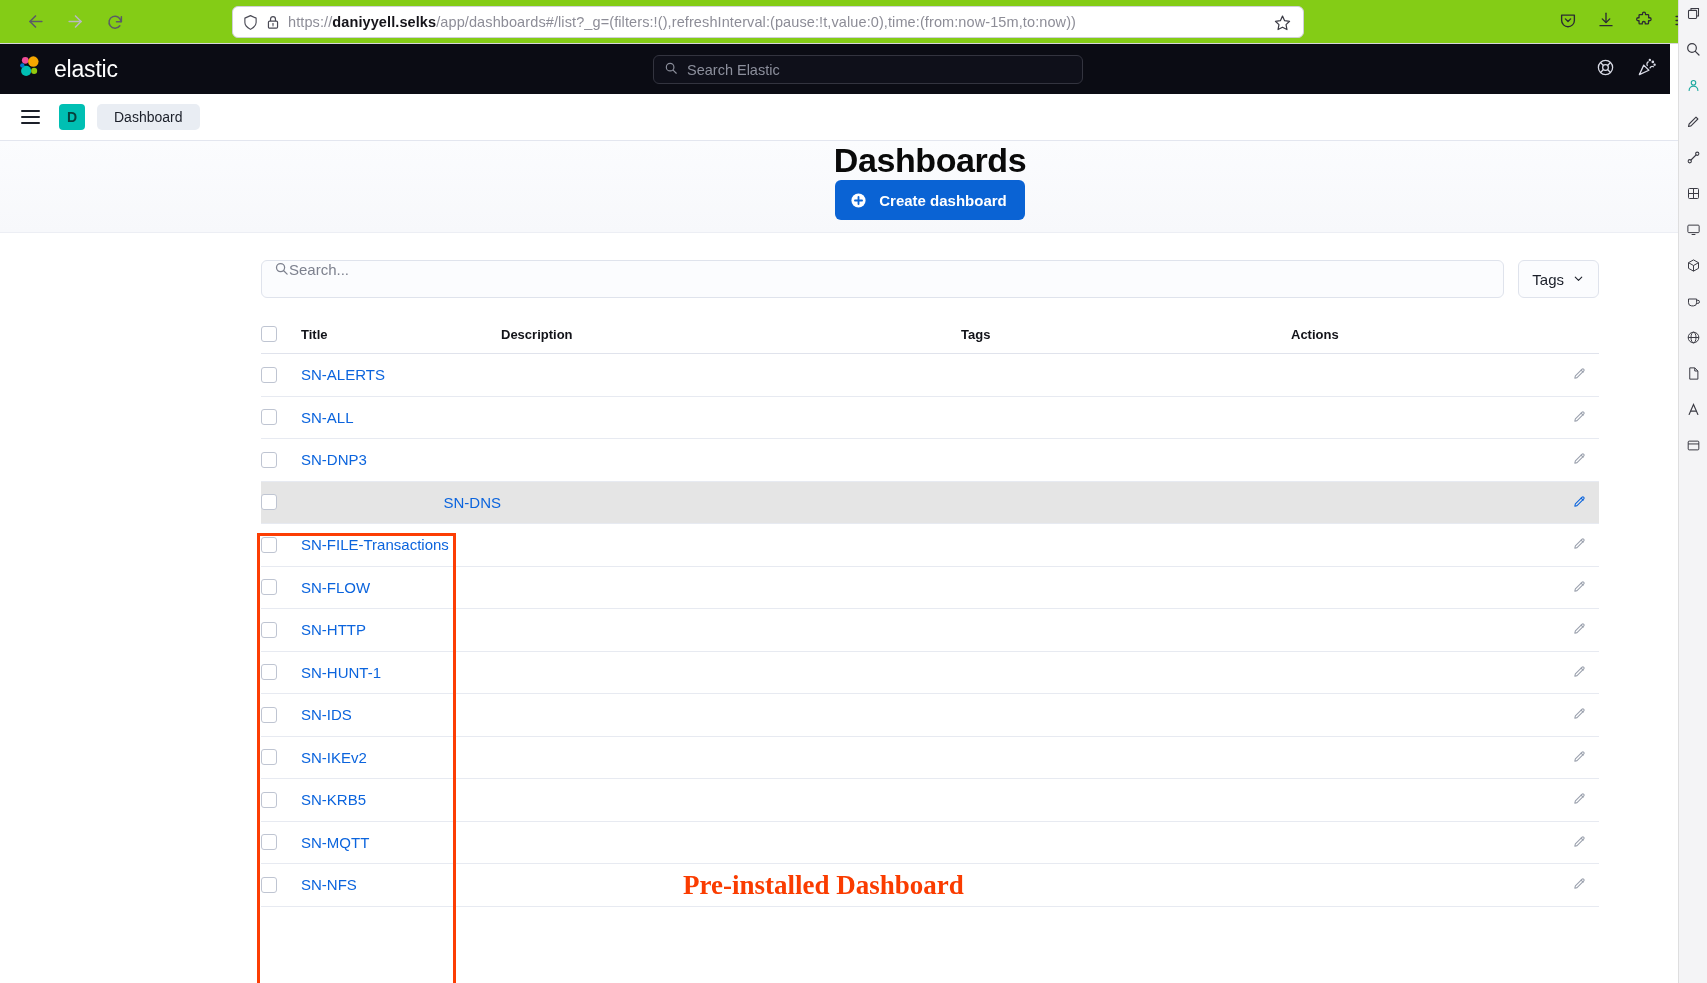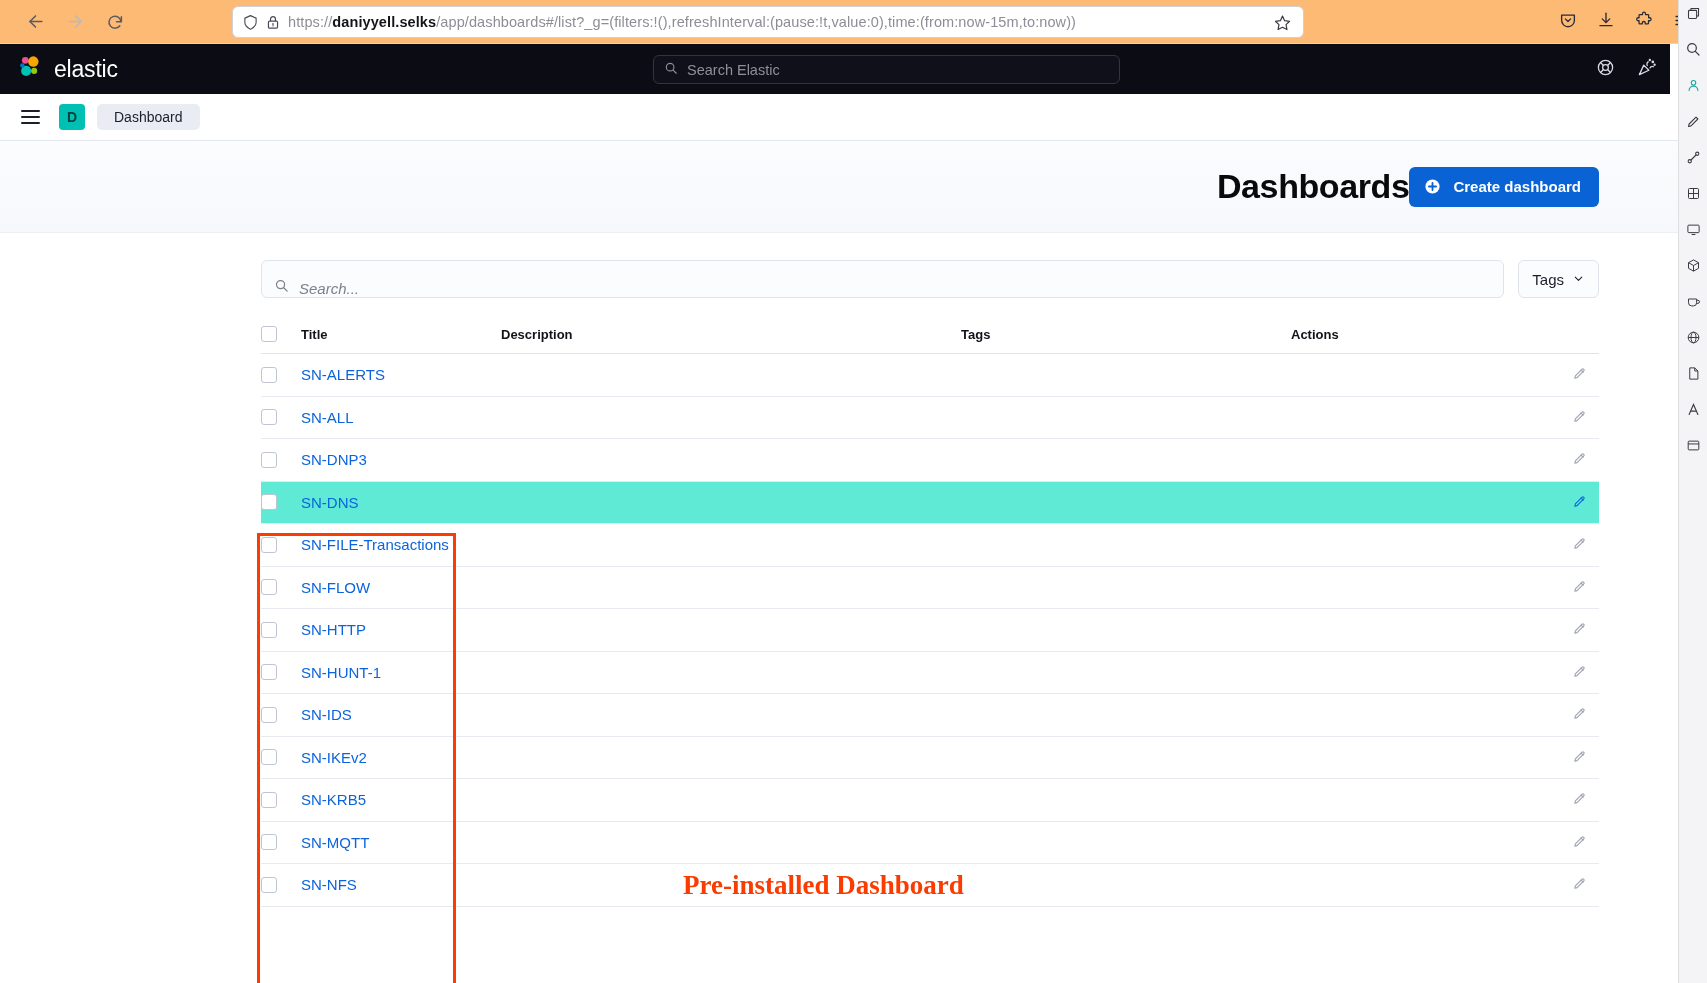"https://daniyyell.selks/app/dashboards#/" .browser-bar { background: #fdba74 -> #84cc16 }
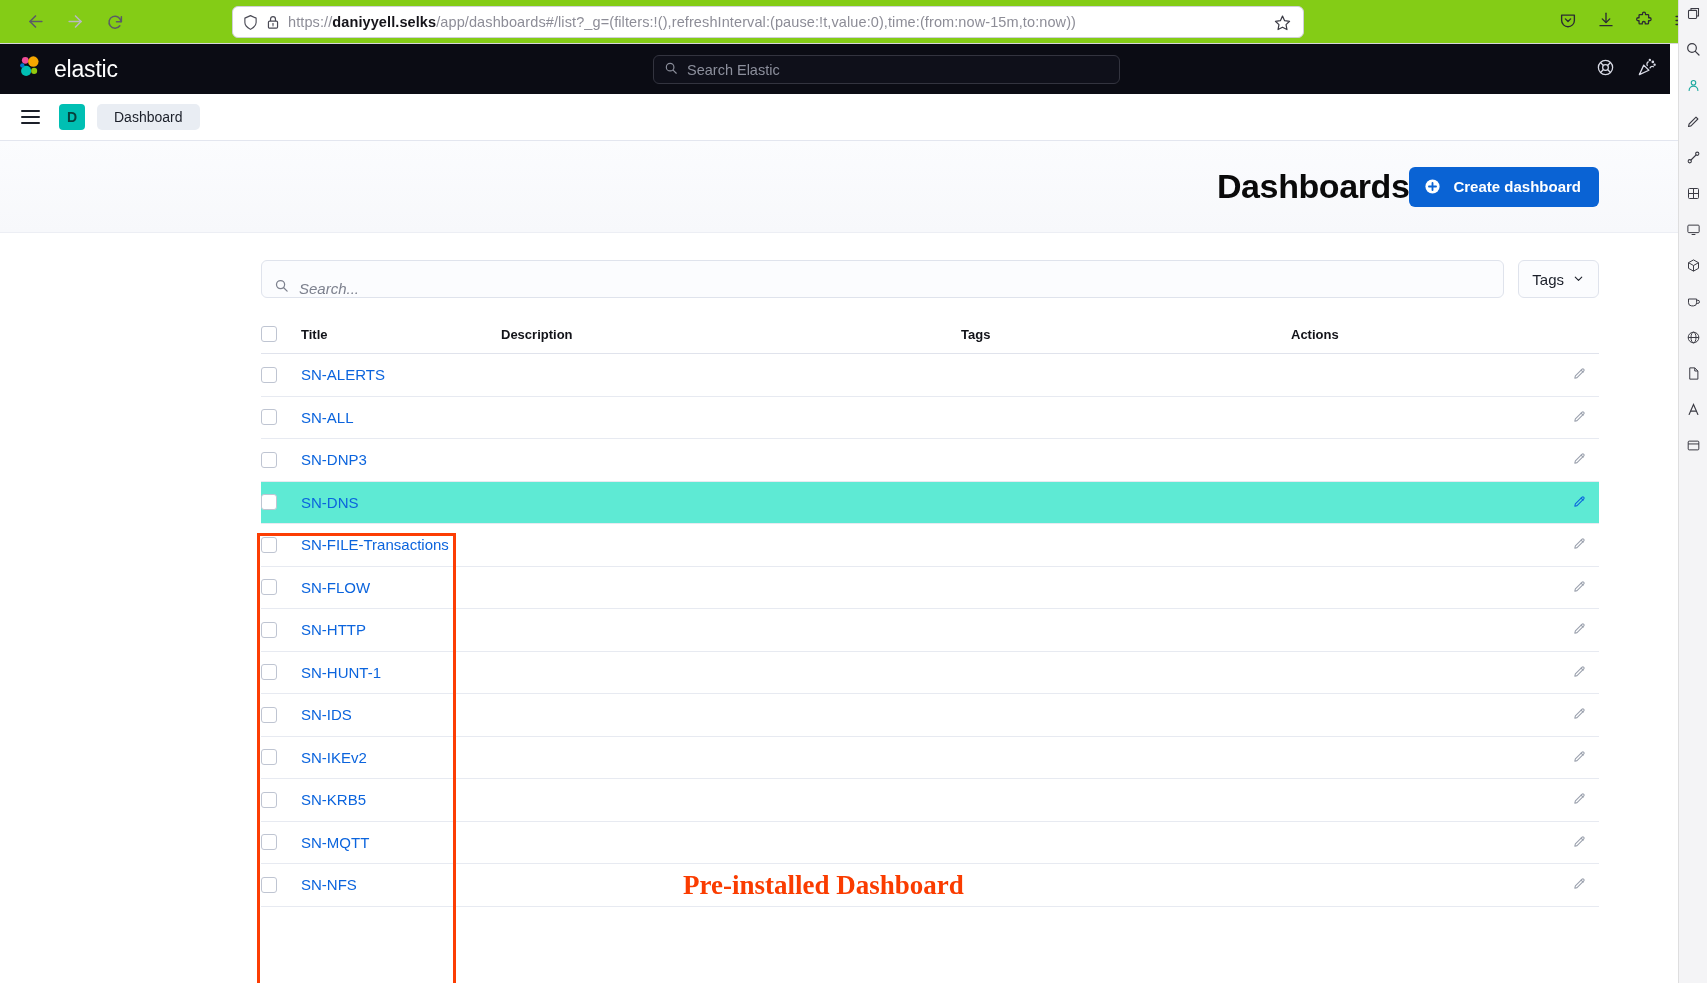"Search Elastic" .hdr-search { width: 467px -> 430px }
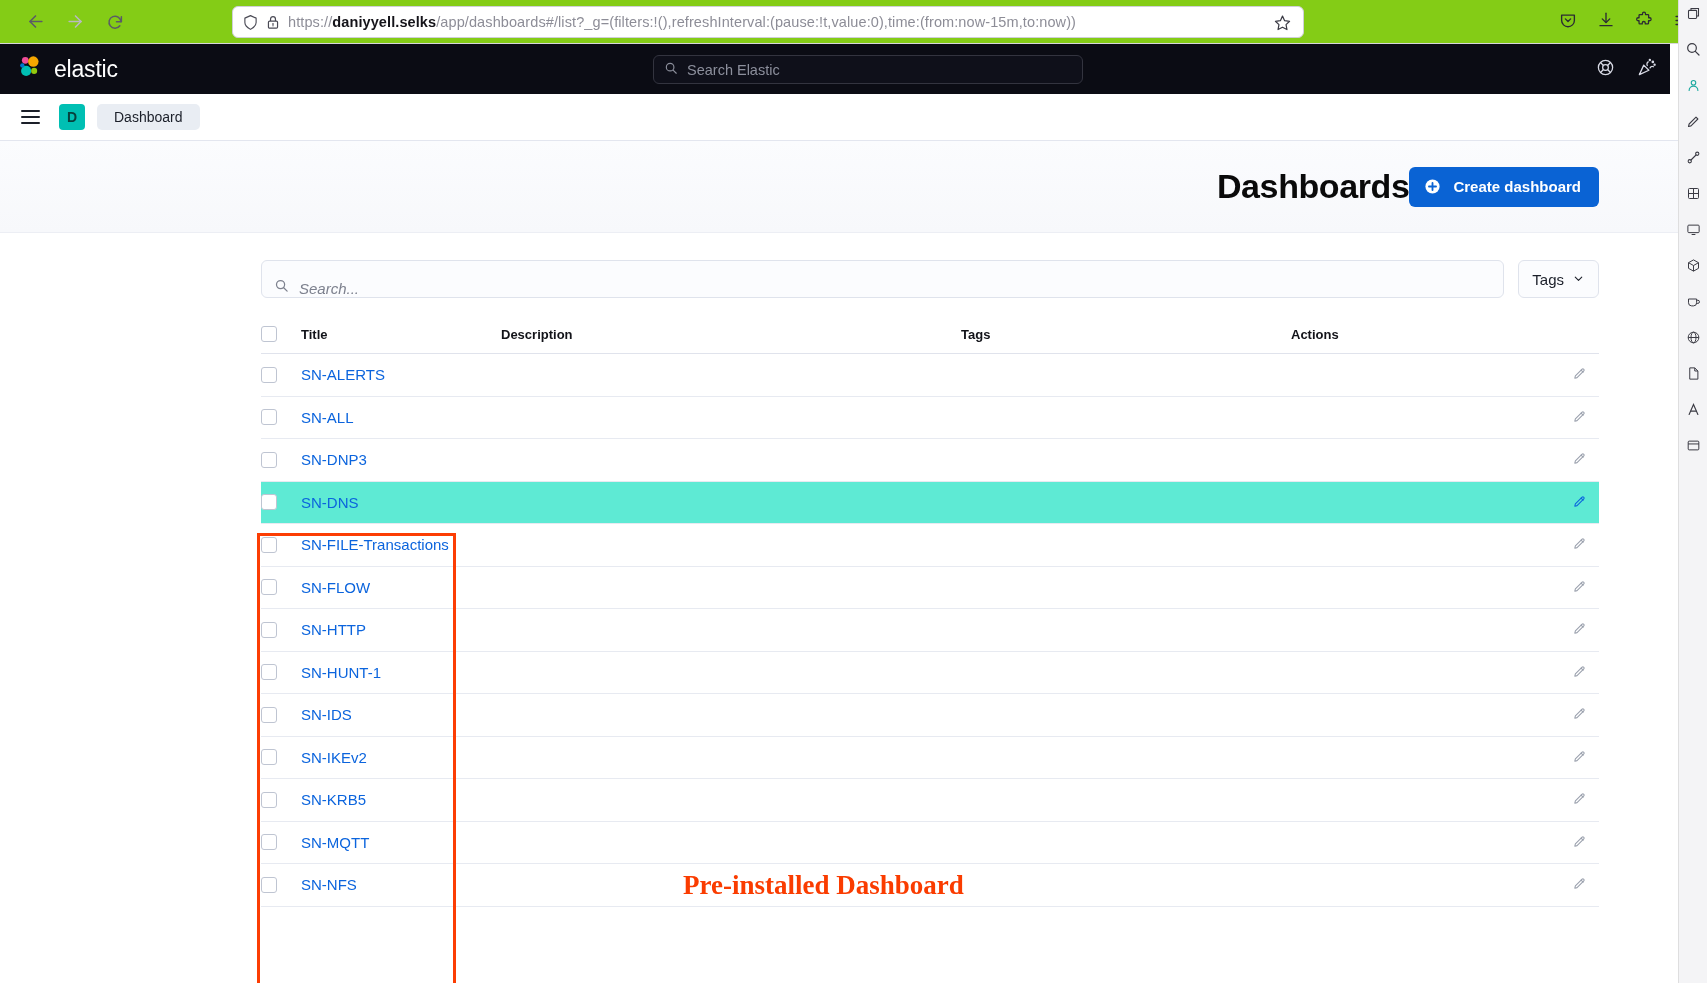"Dashboards" .page-head { flex-direction: none -> column; justify-content: flex-end -> flex-start }
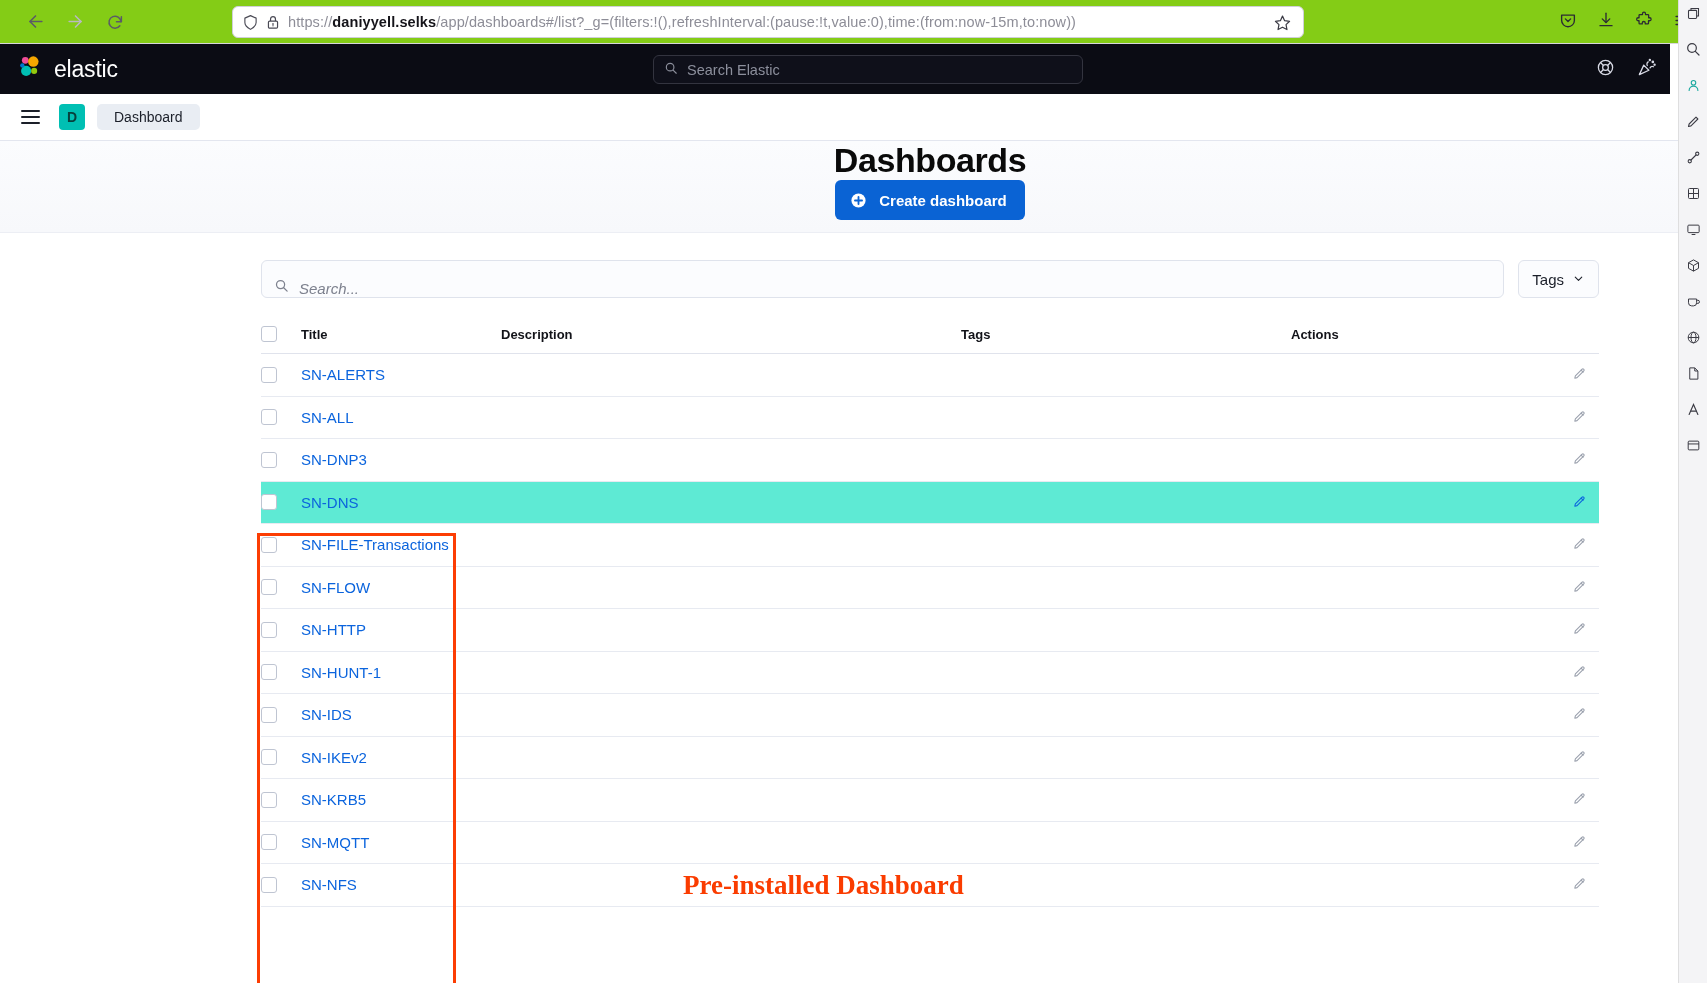"Search..." .searchbox { align-items: flex-end -> flex-start; font-style: italic -> none; gap: 10px -> none }
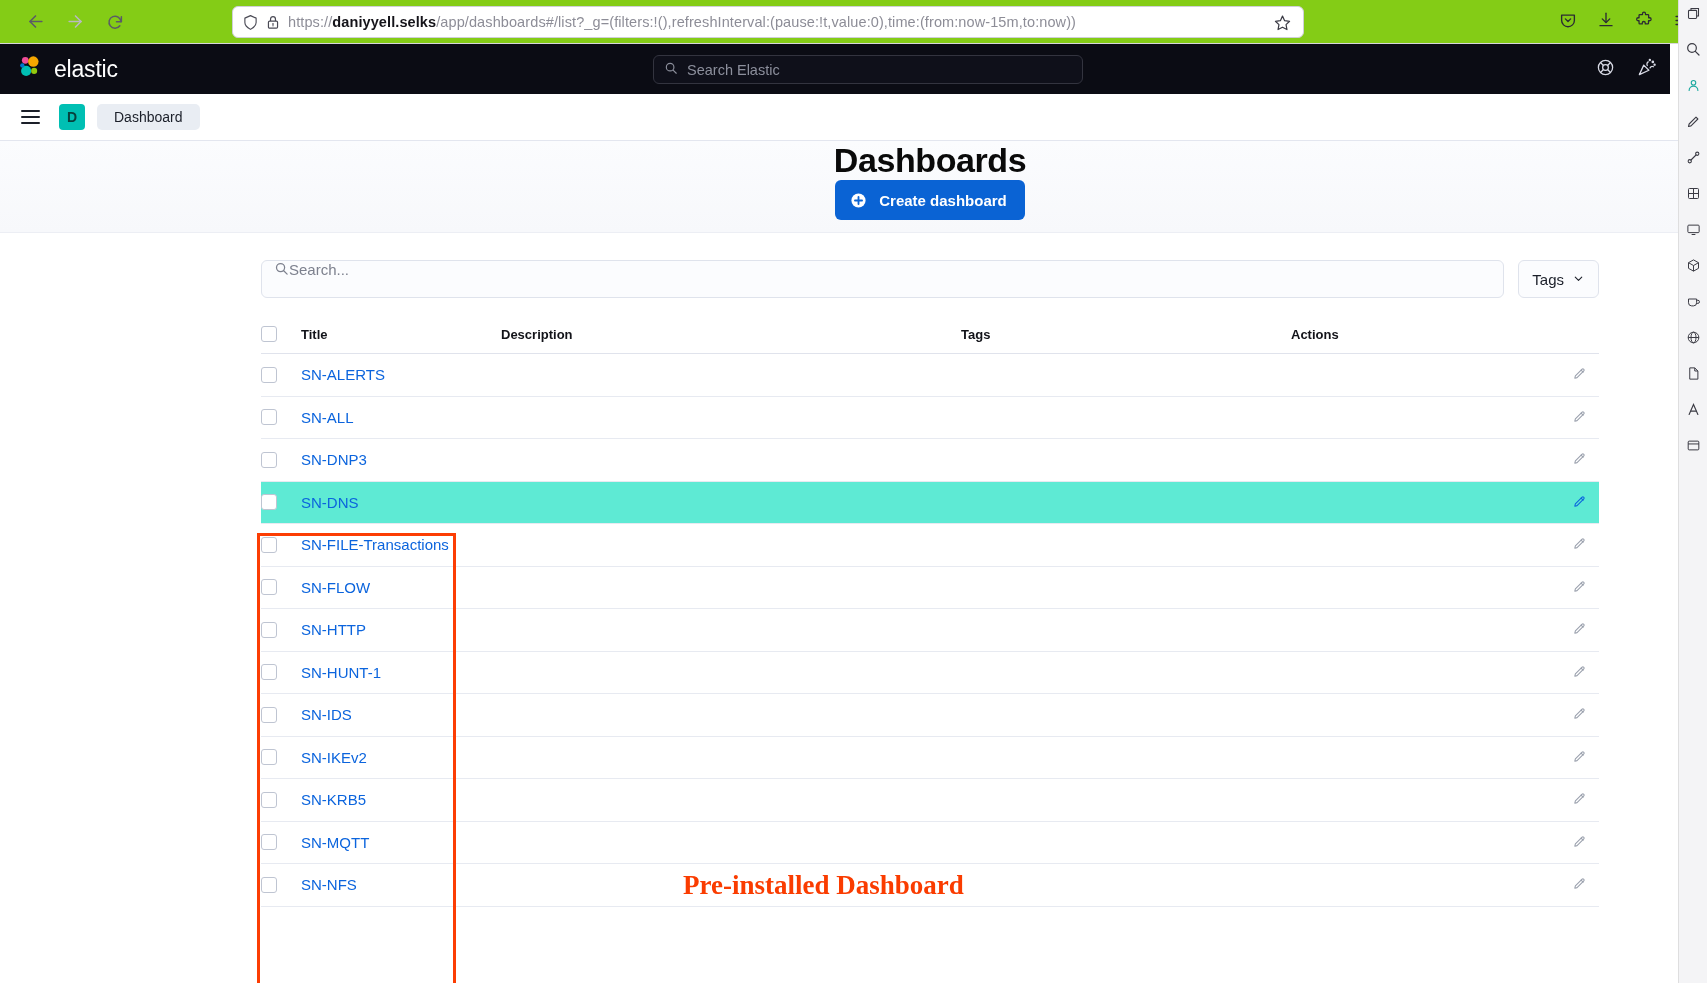"SN-DNS" tr.row:hover, tr.row.hovered { background: #5eead4 -> #e5e5e5; text-align: none -> right }
